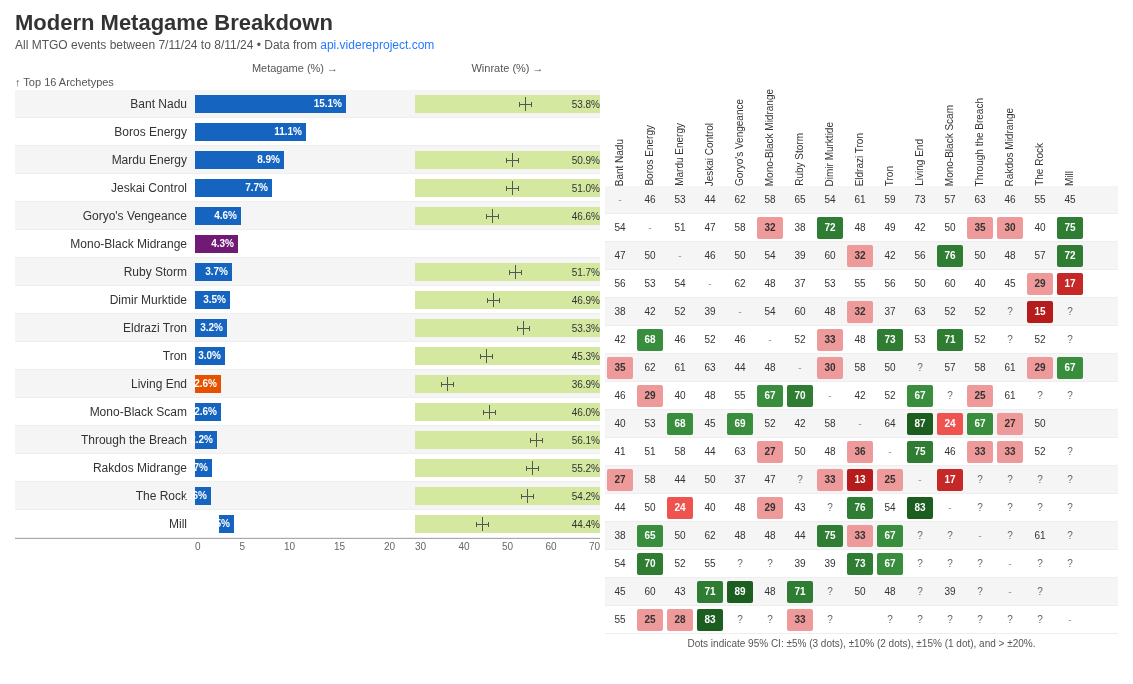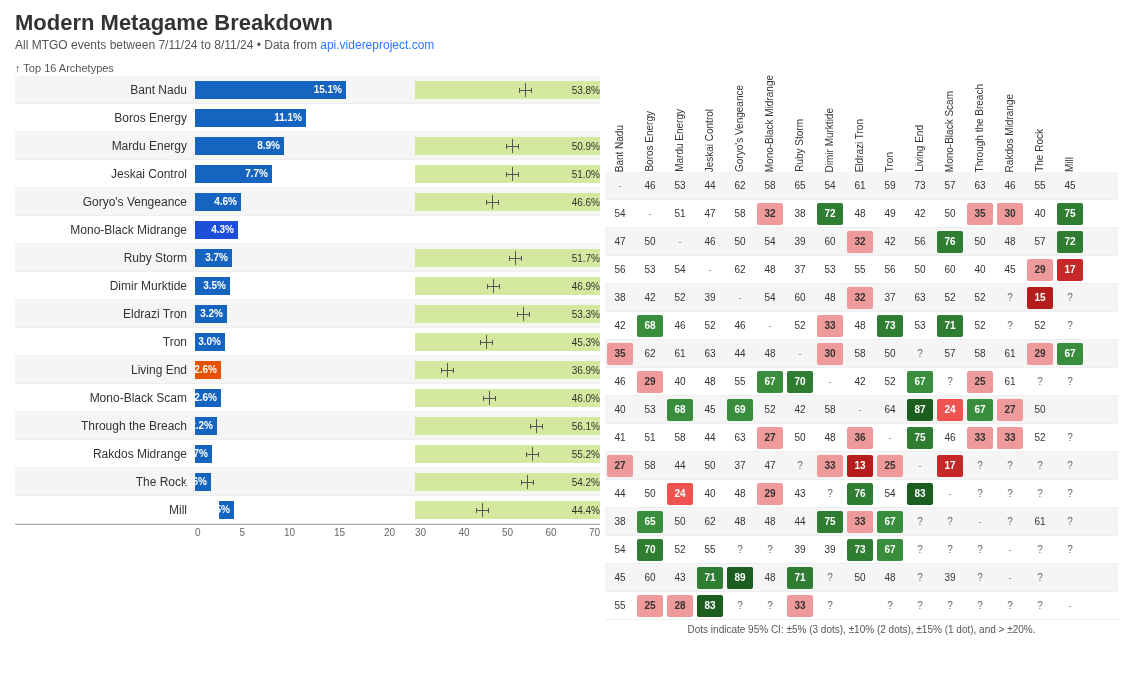"Metagame (%) →" div { html: none -> <div> <div>Metagame (%) →</div> <div></div> <div>Winrate (%) →</div> </div> }
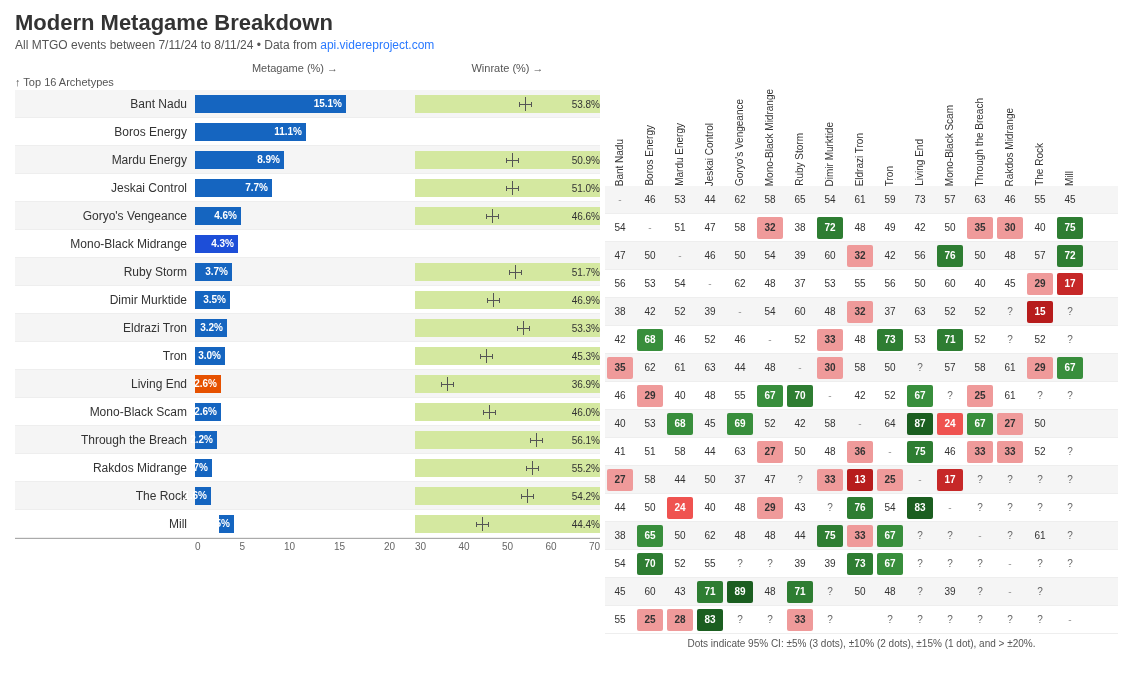"4.3%" div { background: #1d4ed8 -> #701a75 }
